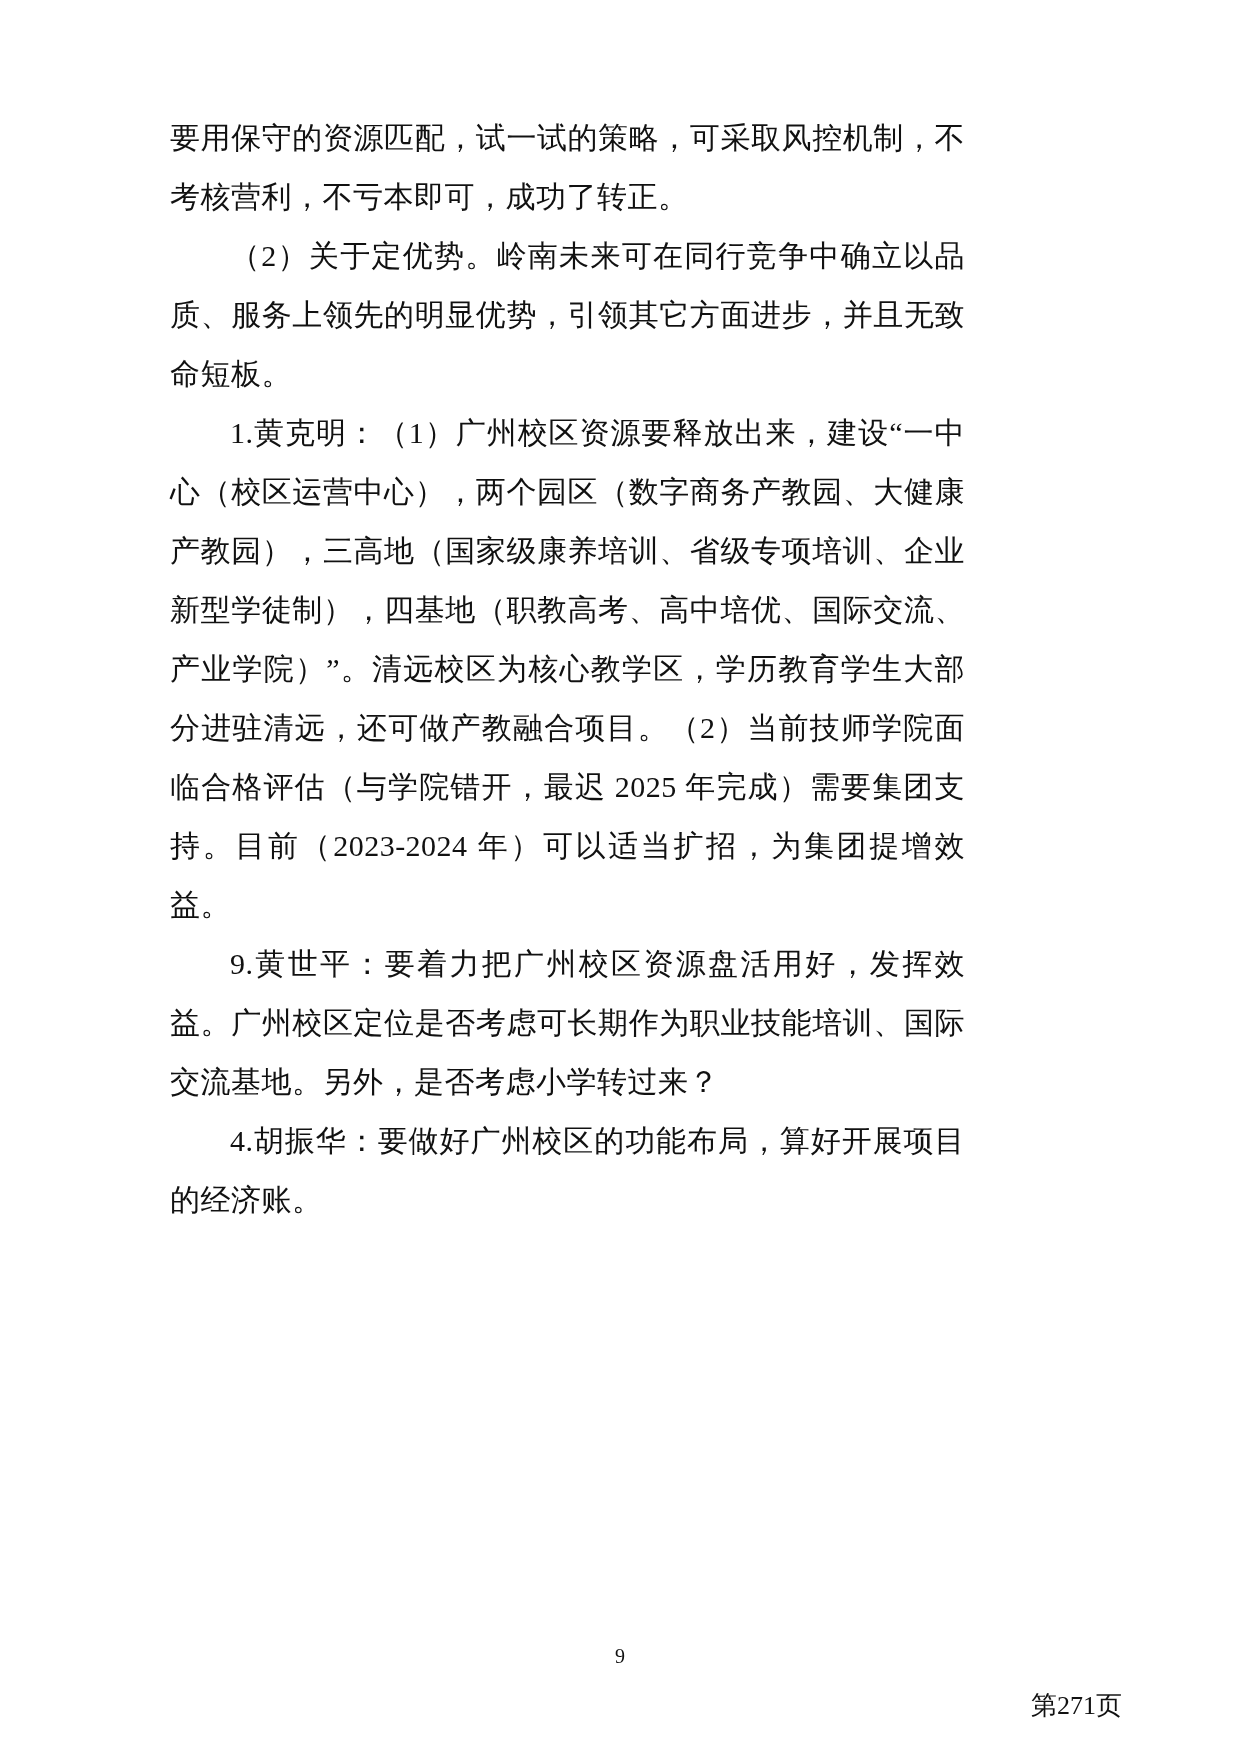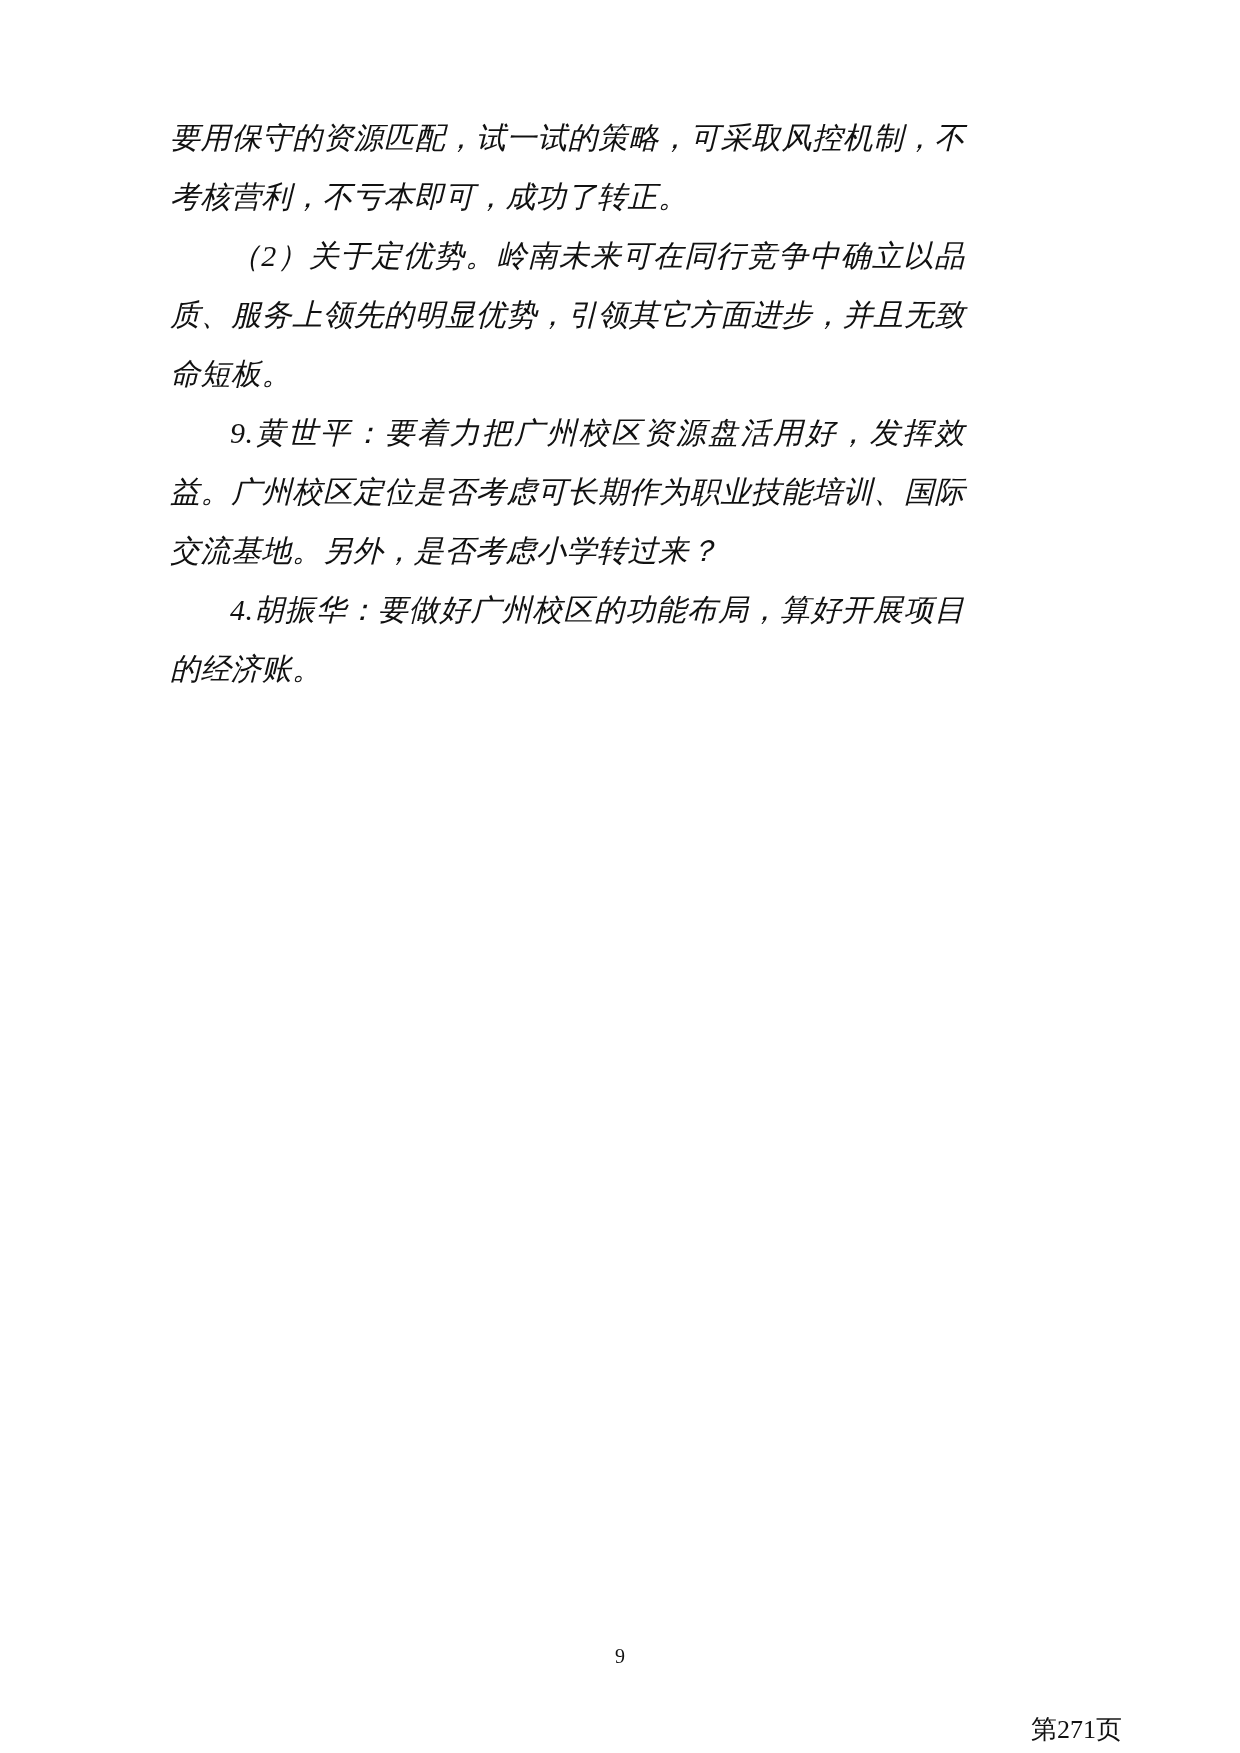"要用保守的资源匹配，试一试的策略，可采取风控机制，不考核营利，不亏本即可，成功了" .doc-body p { font-style: italic -> none }
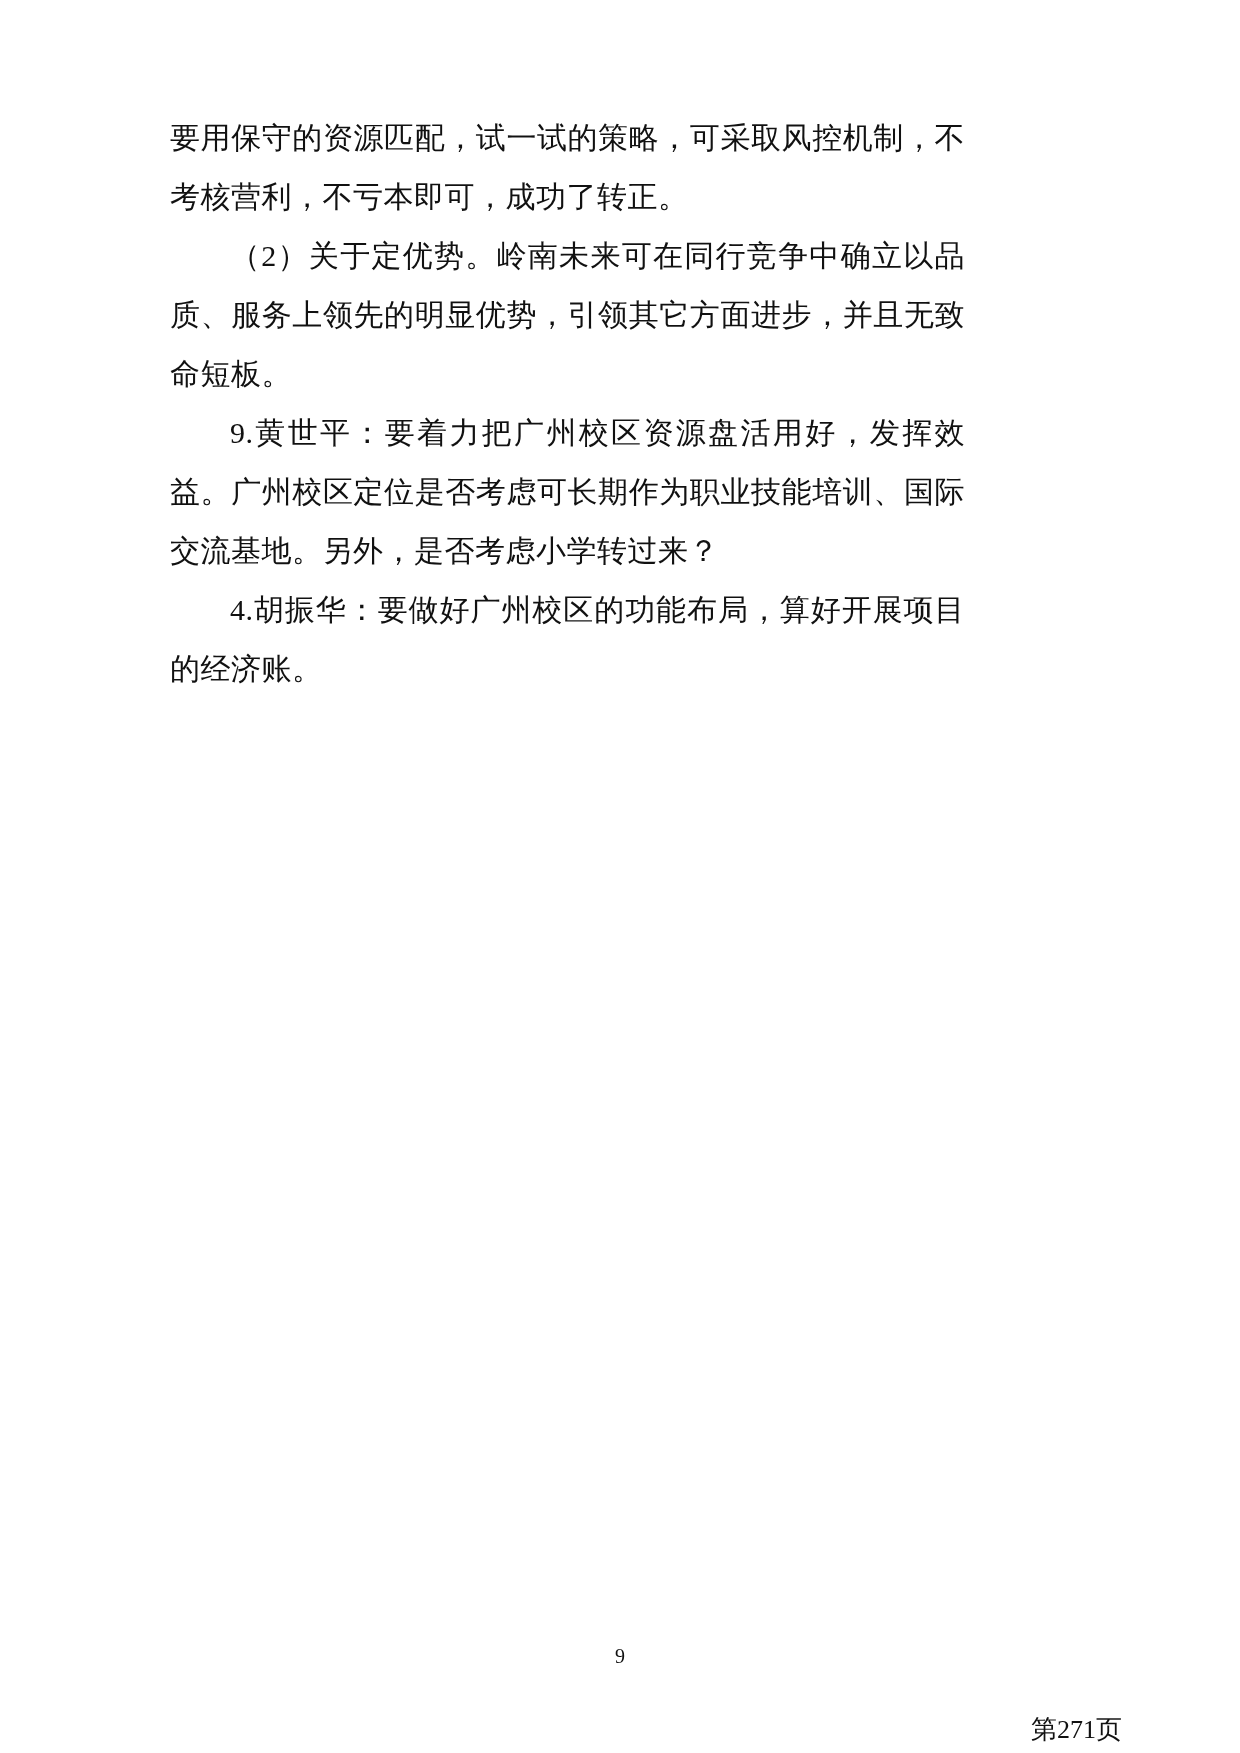"1.黄克明：（1）广州校区资源要释放出来，建设“一中心（校区运营中心），两个园区" p.body { html: none -> <p>1.黄克明：（1）广州校区资源要释放出来，建设“一中心（校区运营中心），两个园区（数字商务产教园、大健康产教园），三高地（国家级康养培训、省级专项培训、企业新型学徒制），四基地（职教高考、高中培优、国际交流、产业学院）”。清远校区为核心教学区，学历教育学生大部分进驻清远，还可做产教融合项目。（2）当前技师学院面临合格评估（与学院错开，最迟 2025 年完成）需要集团支持。目前（2023-2024 年）可以适当扩招，为集团提增效益。</p> }
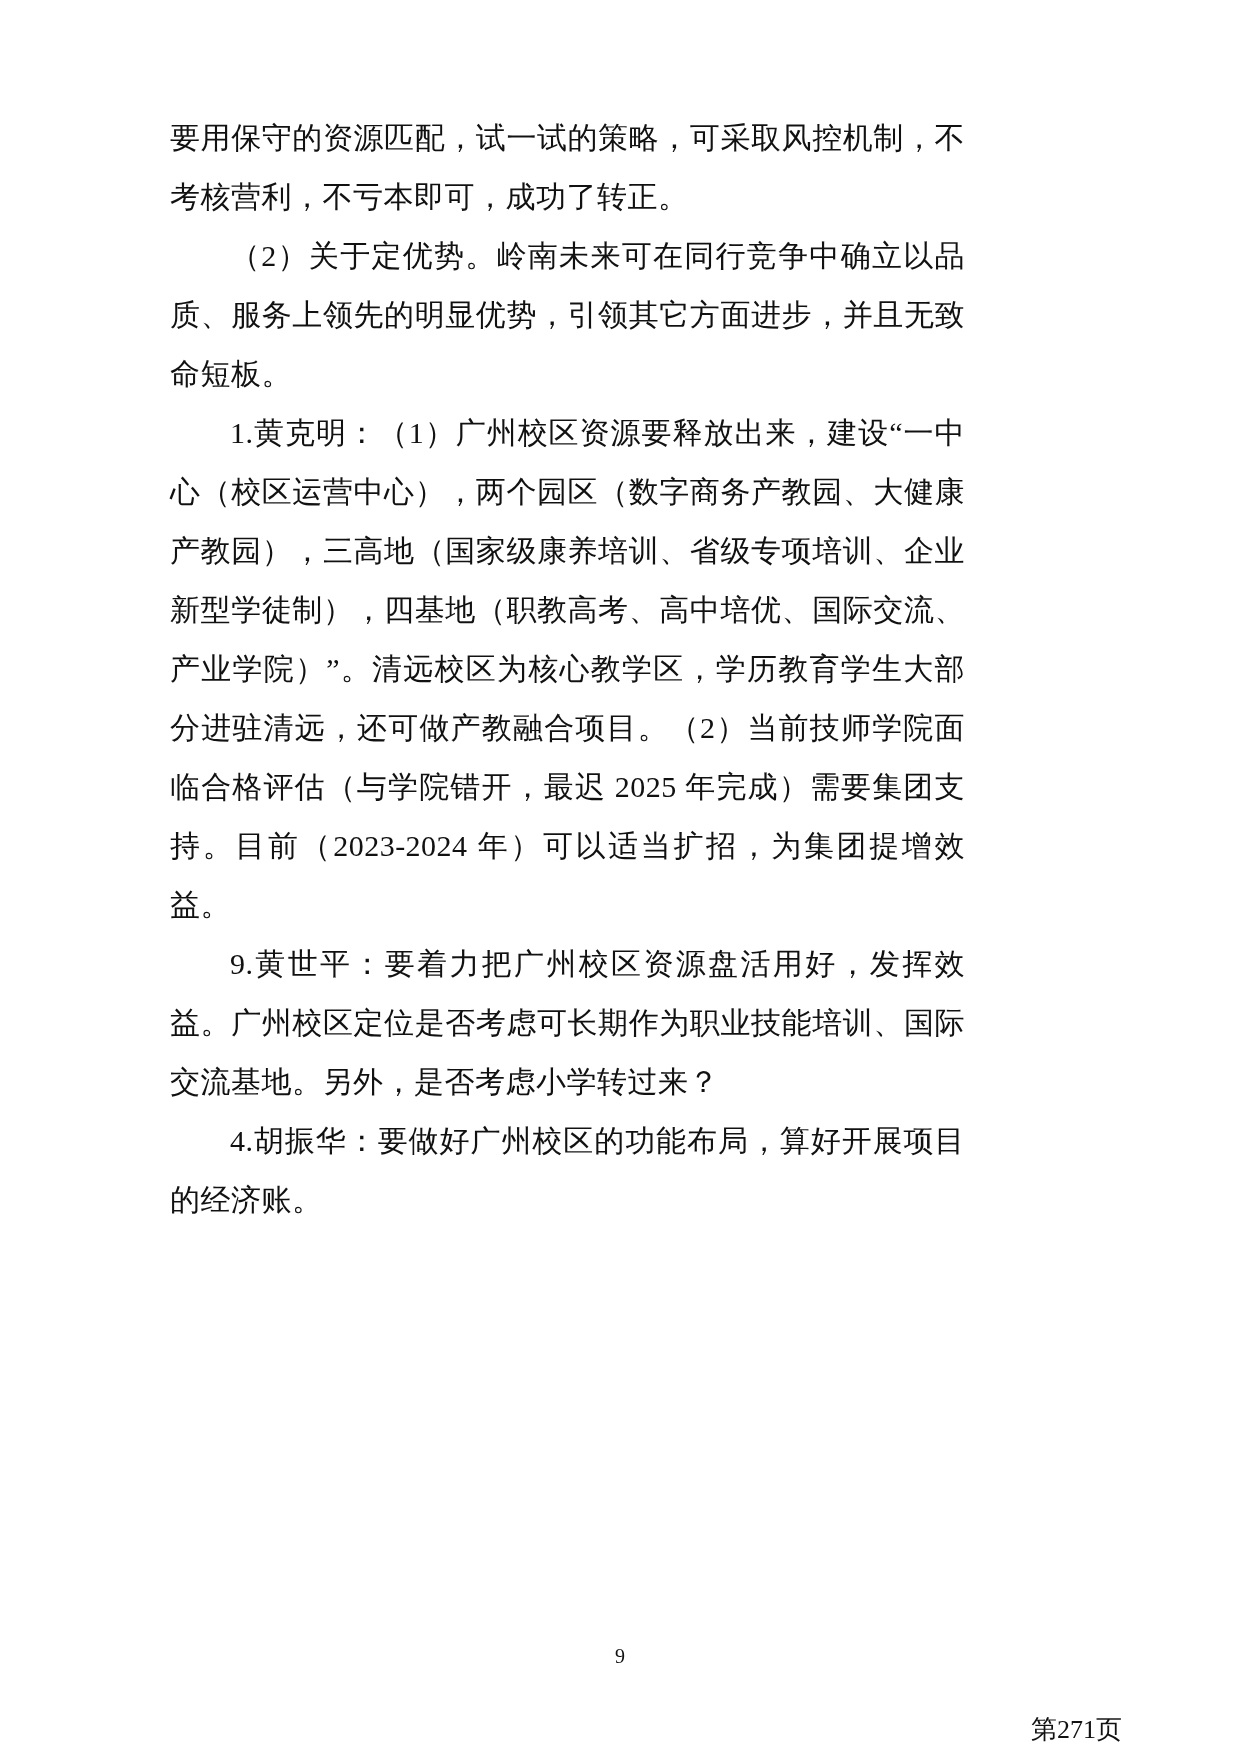"第271页" .footer-page-label { margin-top: 24px -> none }
